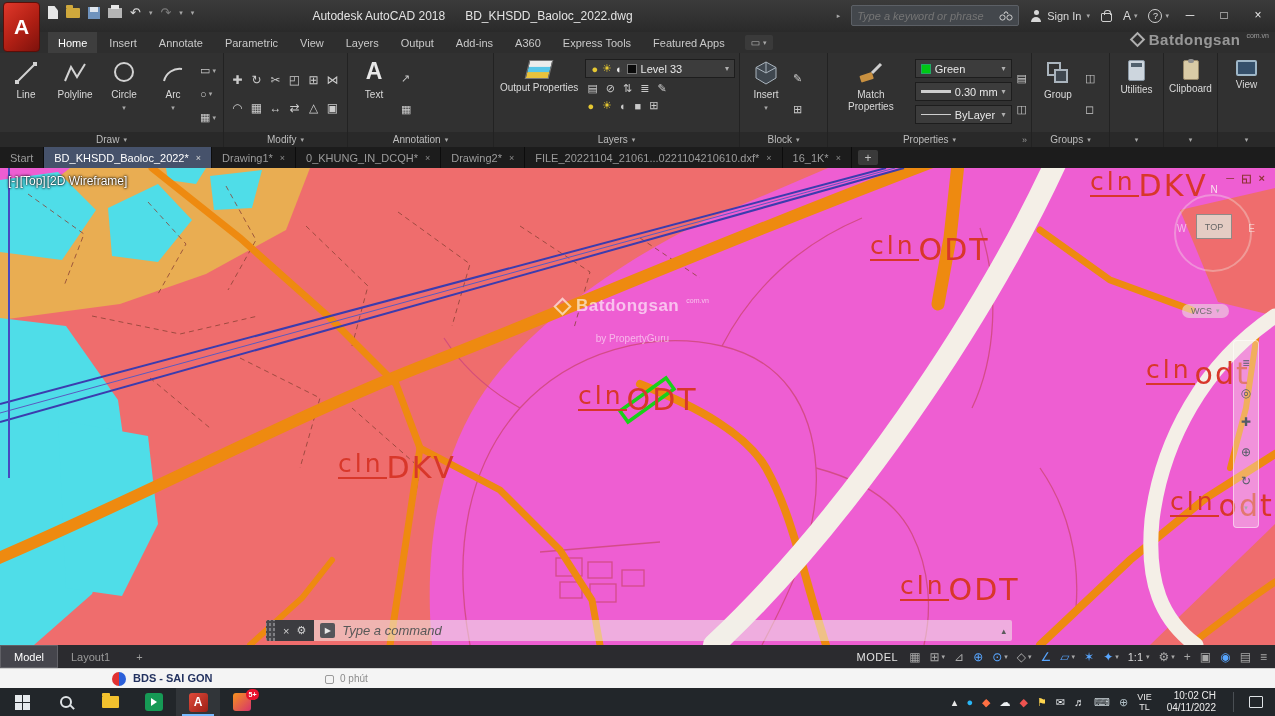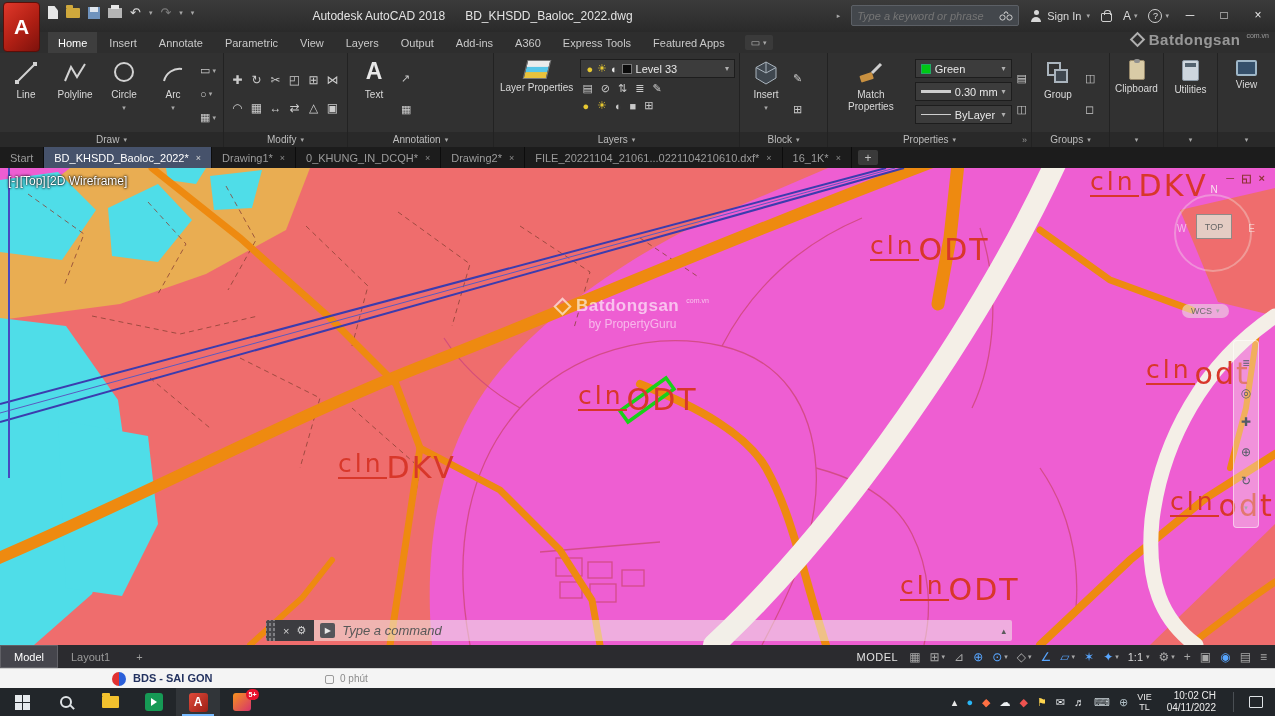"Layer Properties" span.lbl { text: Layer -> Output }
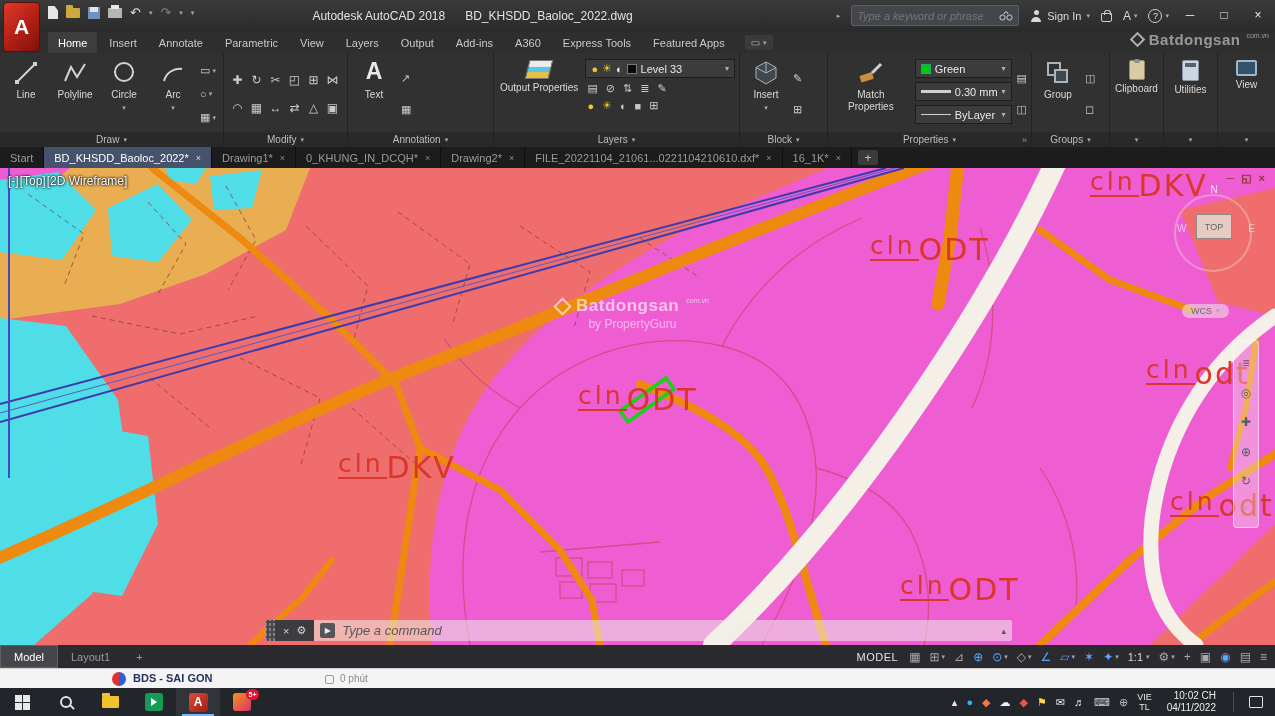"Clipboard" div.panel { order: before "Utilities" -> after "Utilities" }
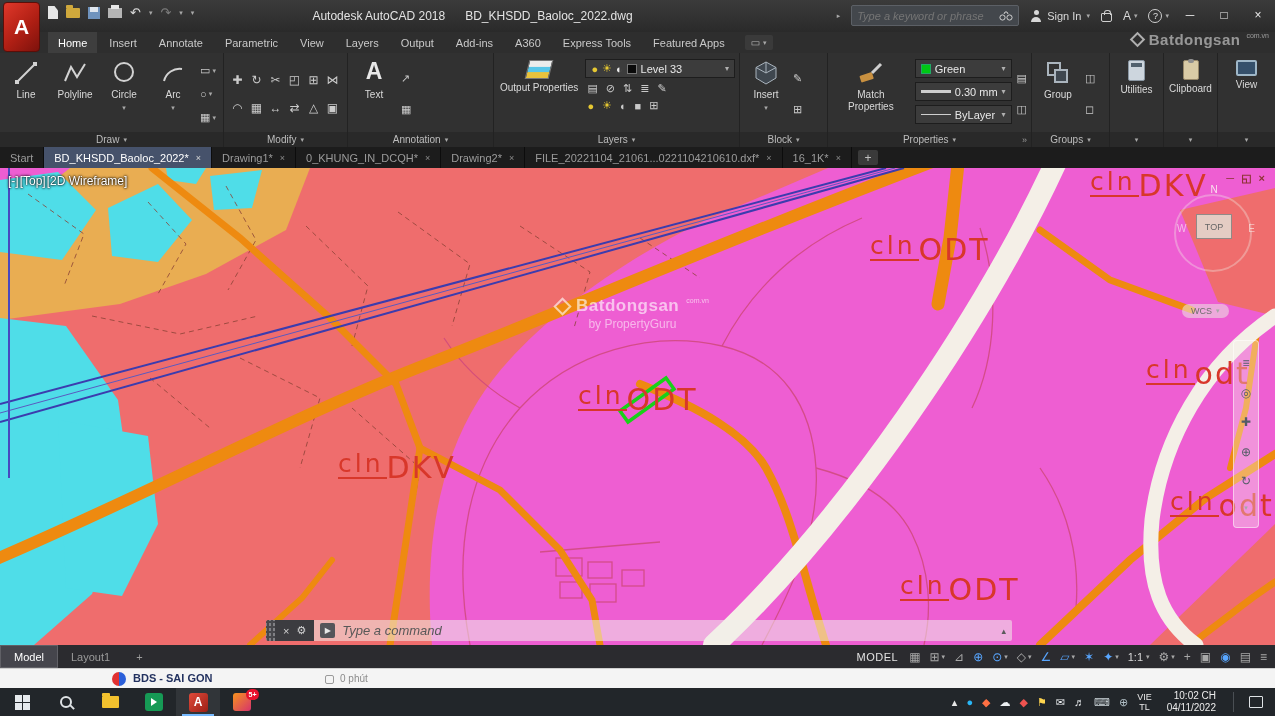"by PropertyGuru" .wm-byline { font-size: 12px -> 10px; margin-top: 1px -> 17px }
